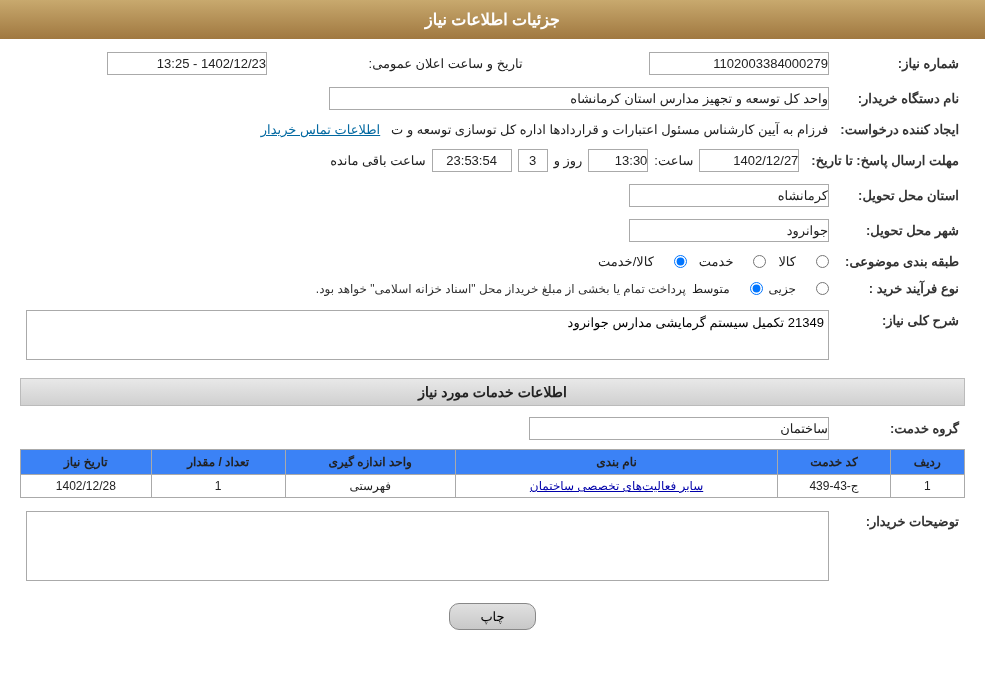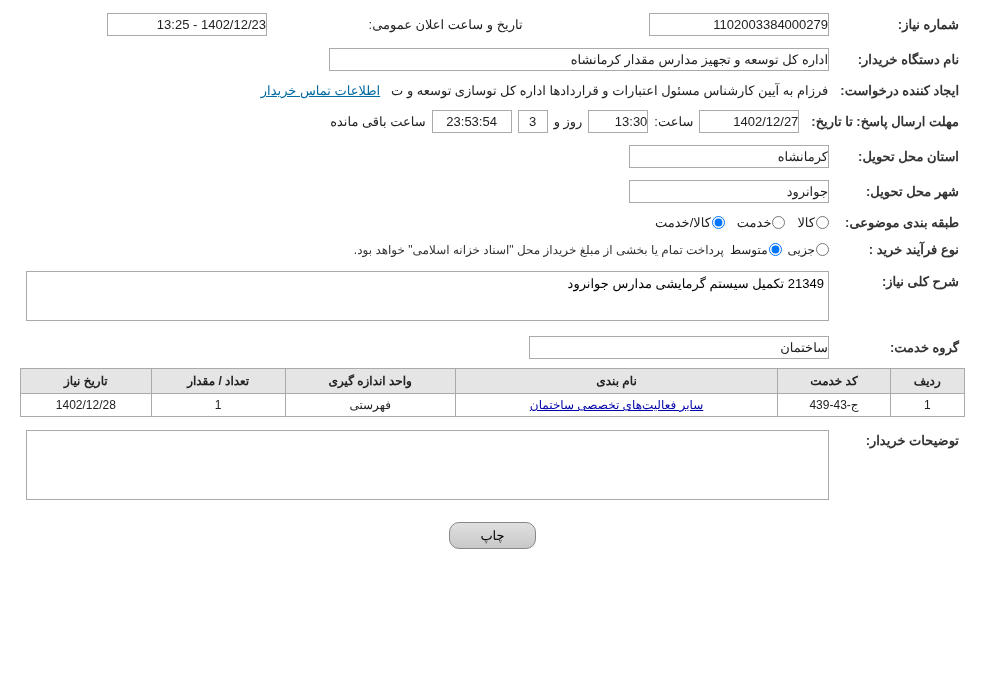"جزئیات اطلاعات نیاز" div.page-header { html: none -> <div> <span>جزئیات اطلاعات نیاز</span> </div> }
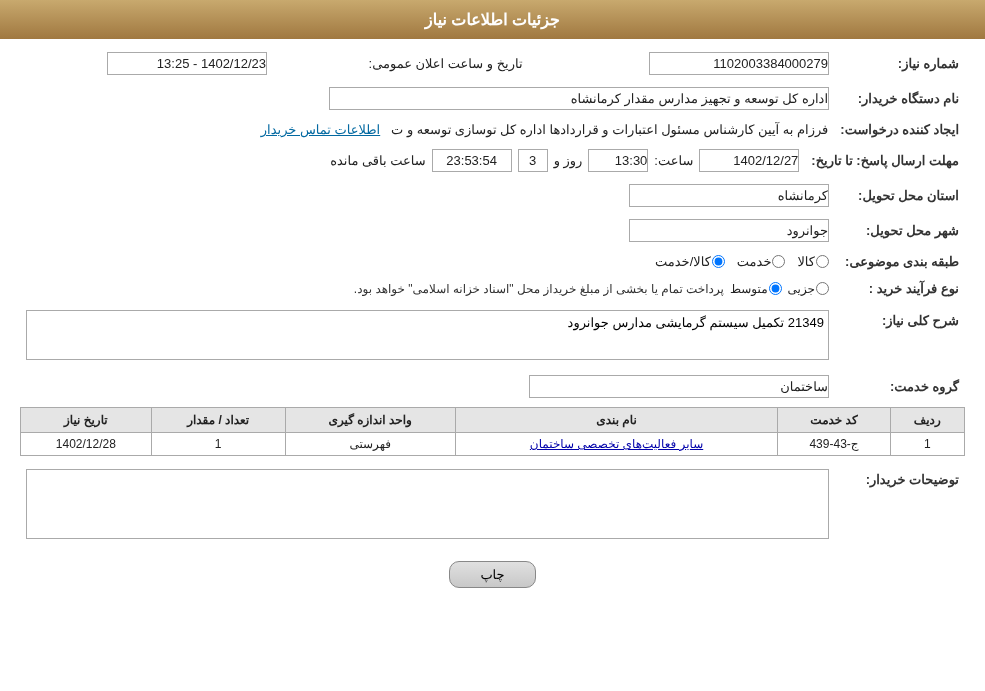"اداره کل توسعه و تجهیز" span.value-box { text: اداره کل توسعه  و تجهیز مدارس مقدار -> واحد کل توسعه  و تجهیز مدارس استان }
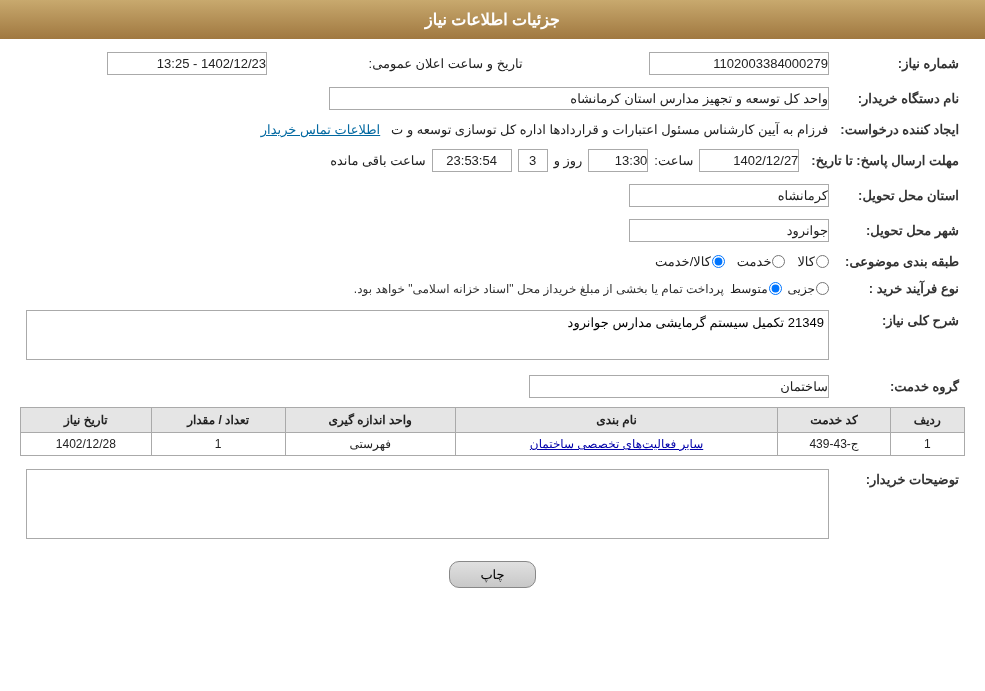"کالا/خدمت" .radio-item { gap: 1px -> 20px }
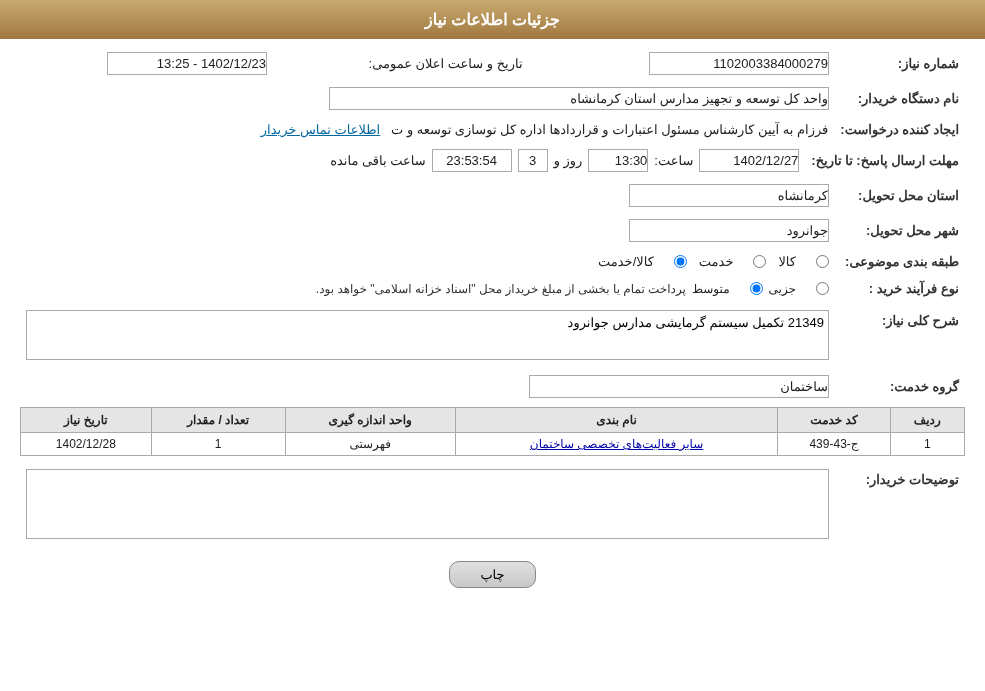"اطلاعات خدمات مورد نیاز" div.section-title { html: none -> <div> <span>اطلاعات خدمات مورد نیاز</span> </div> }
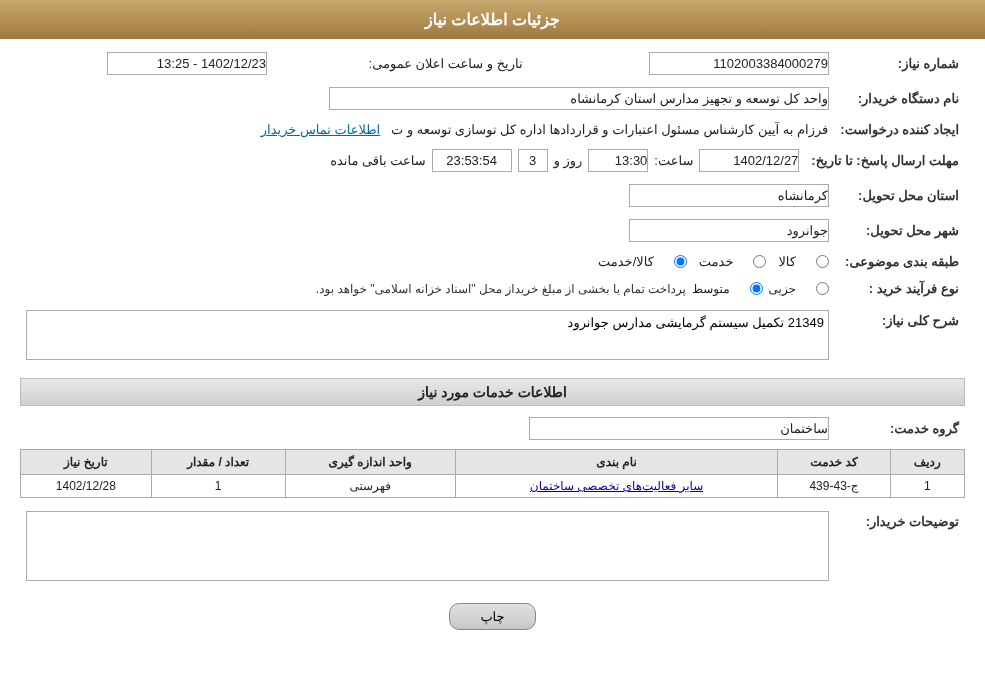"تاریخ نیاز" .services-table th { background: #e5e5e5 -> #3b82f6 }
